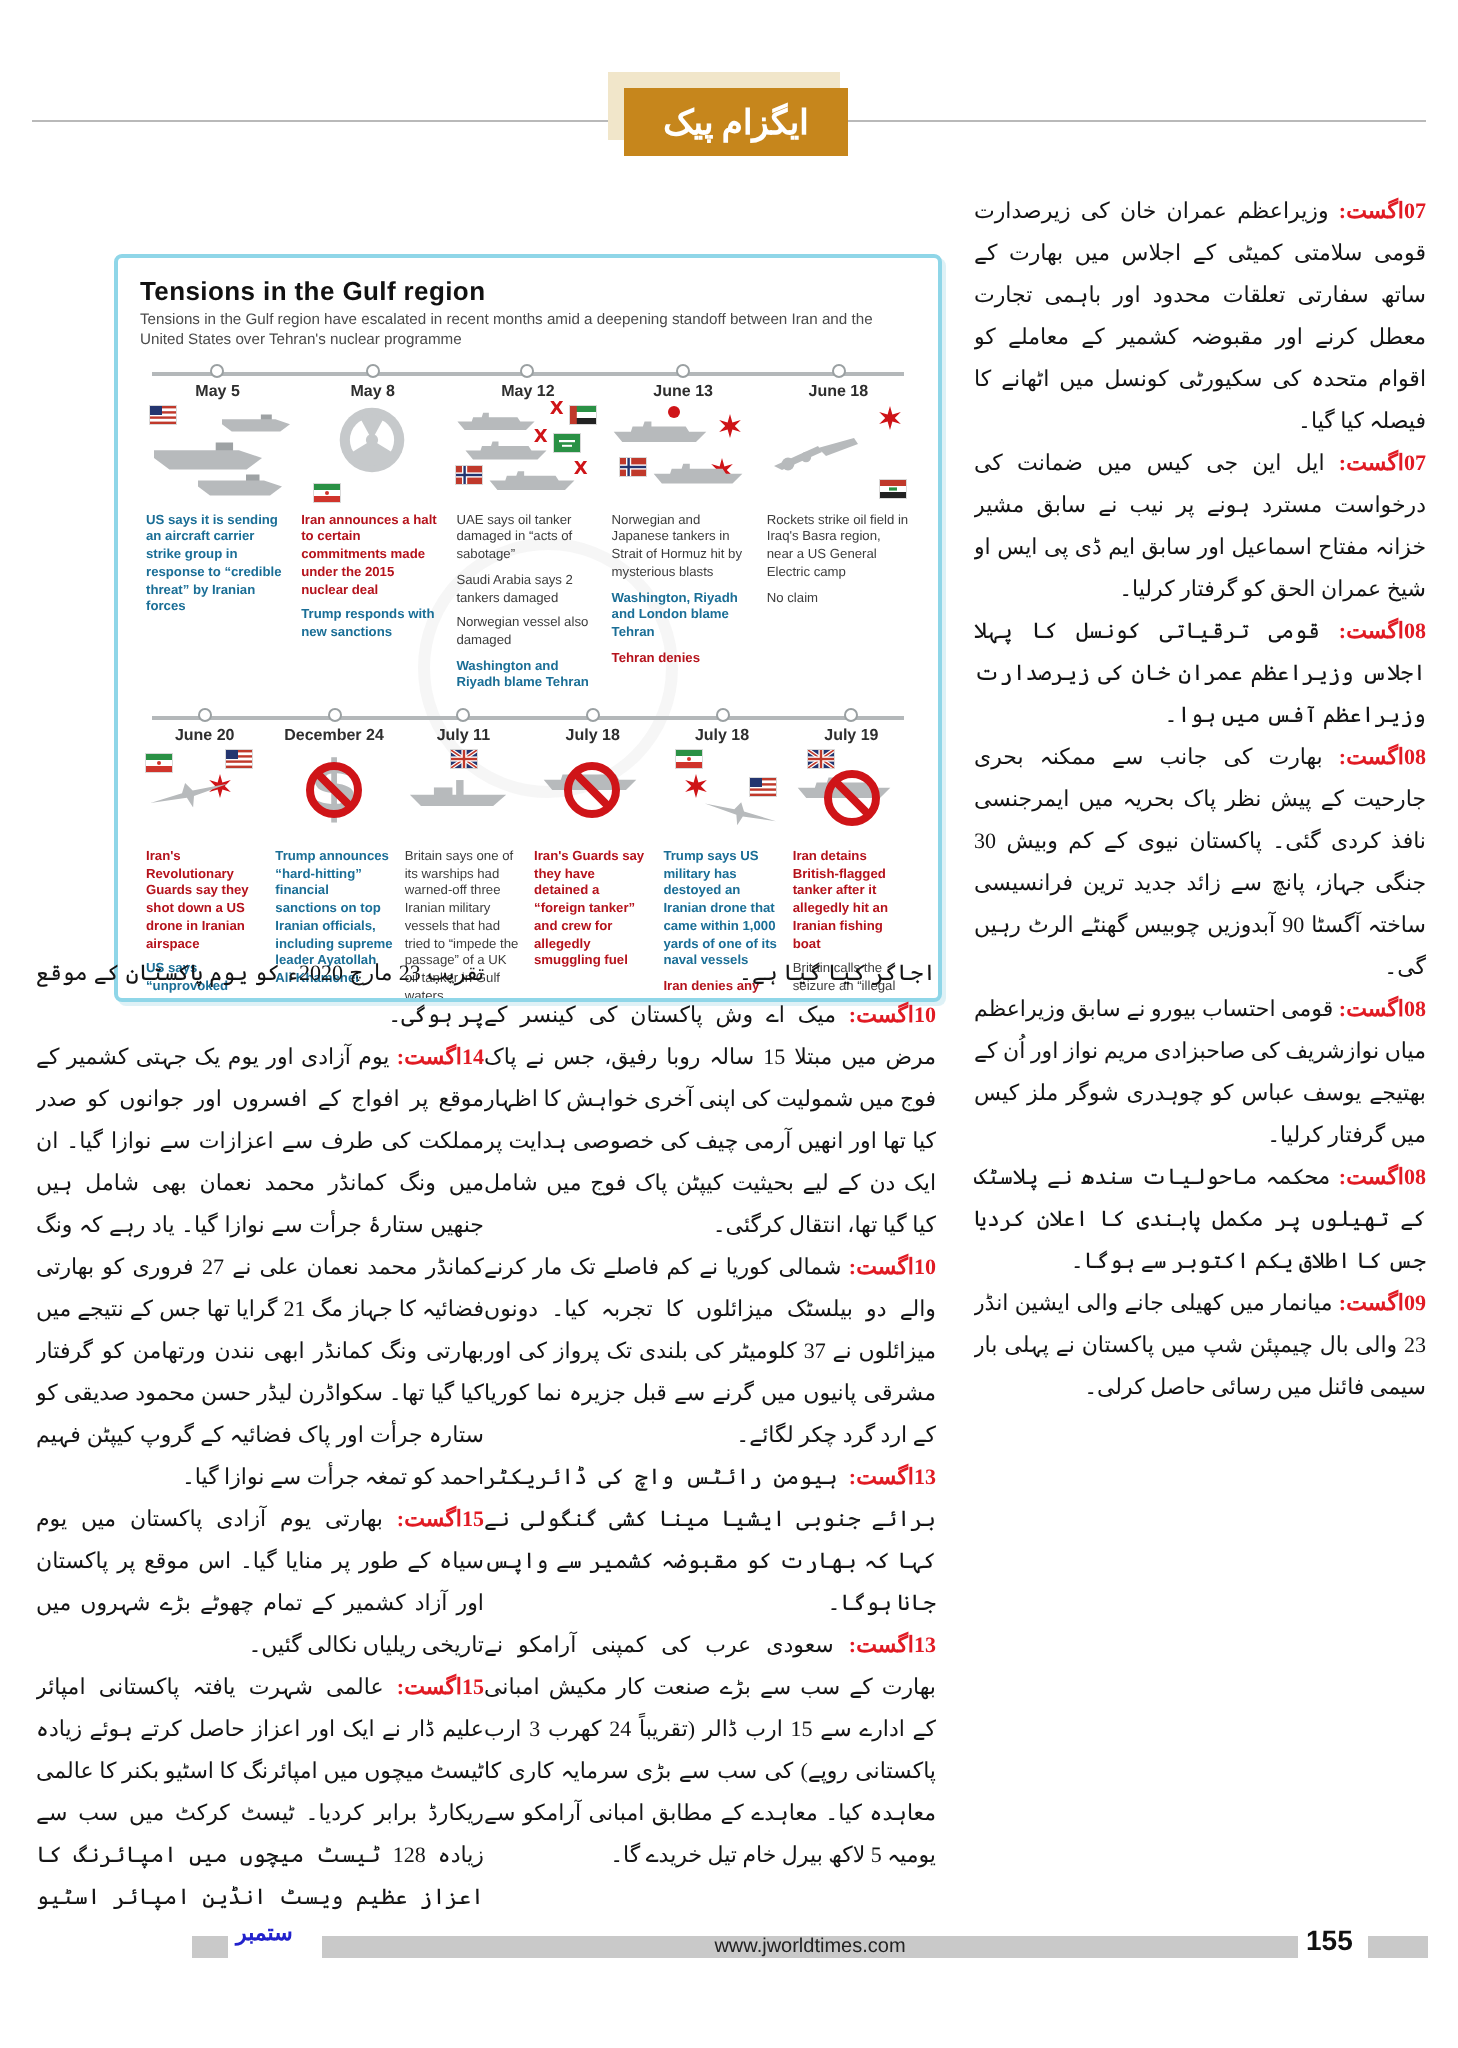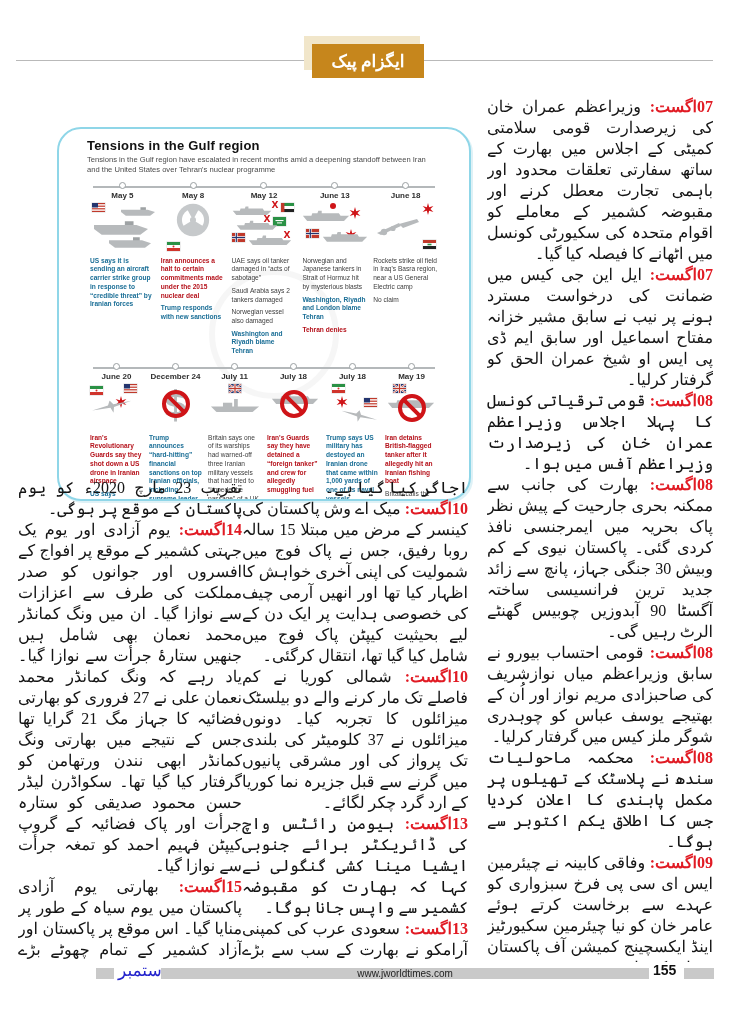"07اگست: وزیراعظم عمران خان کی" .ucol { font-size: 16px -> 11px }
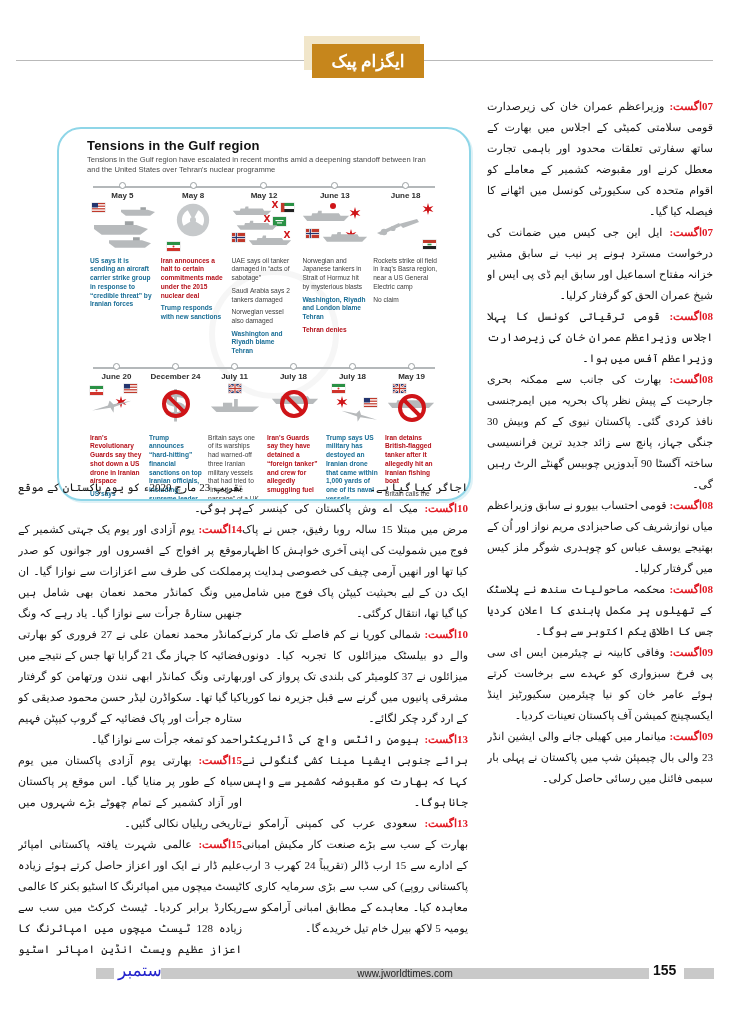"Tensions in the Gulf region" .panel { border-radius: 24px -> 4px; padding: 9px 28px -> 9px 11px }
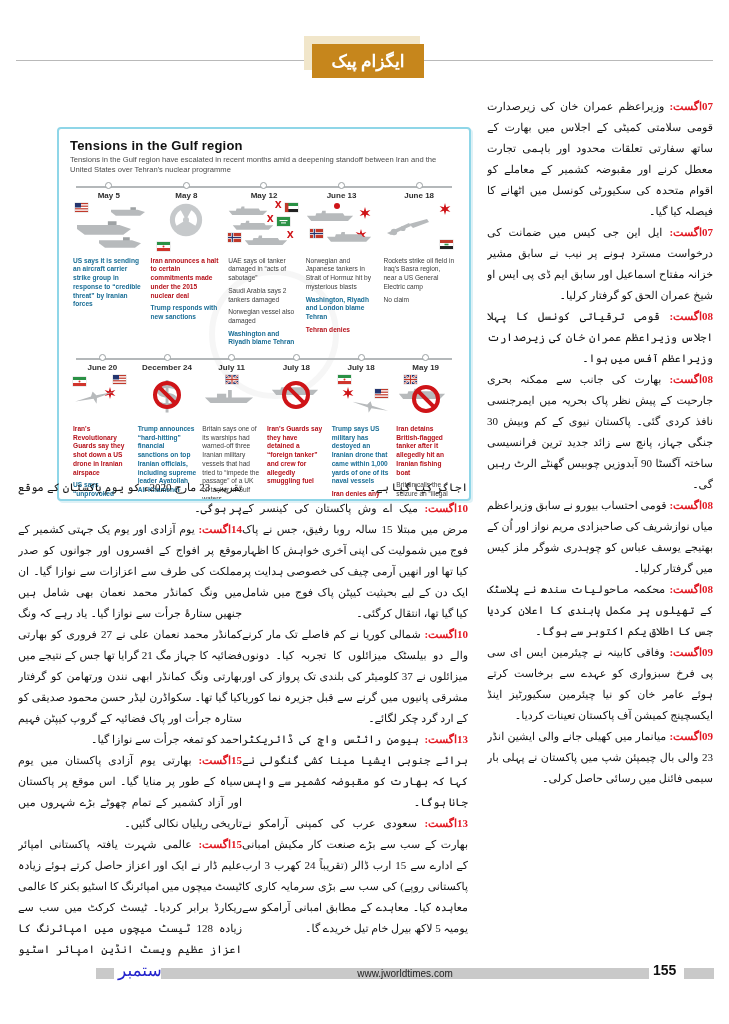"May 19" div.tl-date { text: May -> July }
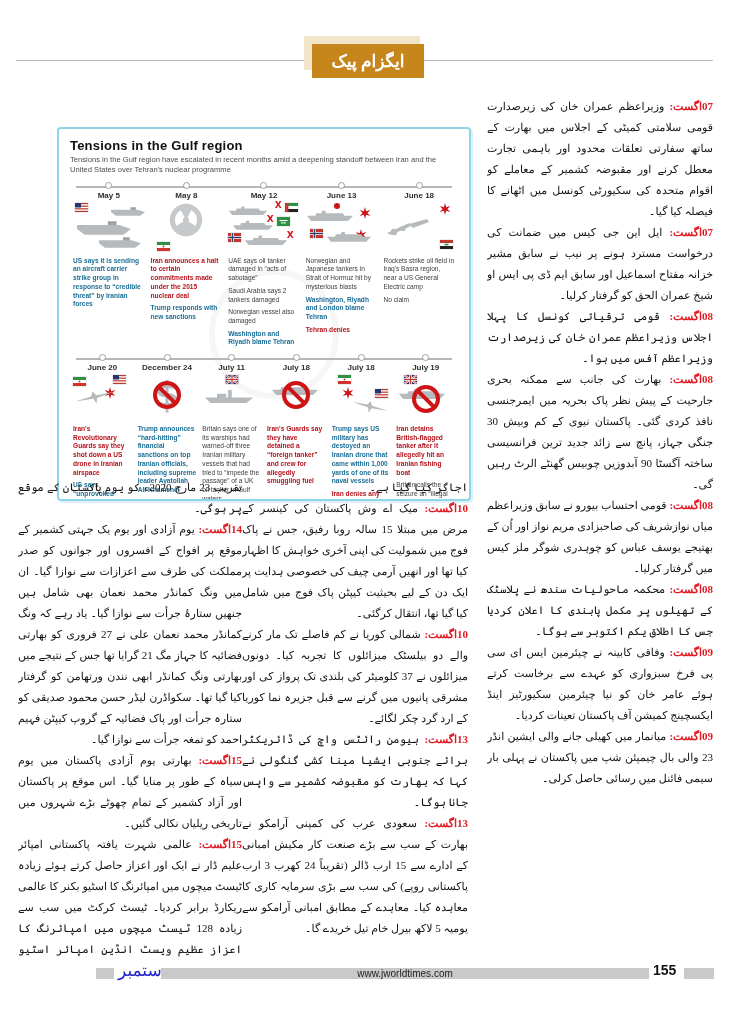"09اگست: وفاقی کابینہ نے چیئرمین" p.entry { html: <p><span>09اگست:</span> وفاقی کابینہ نے چیئرمین ایس ای سی پی فرخ سبزواری کو عہدے سے برخاست کرتے ہوئے عامر خان کو نیا چیئرمین سکیورٹیز اینڈ ایکسچینج کمیشن آف پاکستان تعینات کردیا۔</p> -> none }
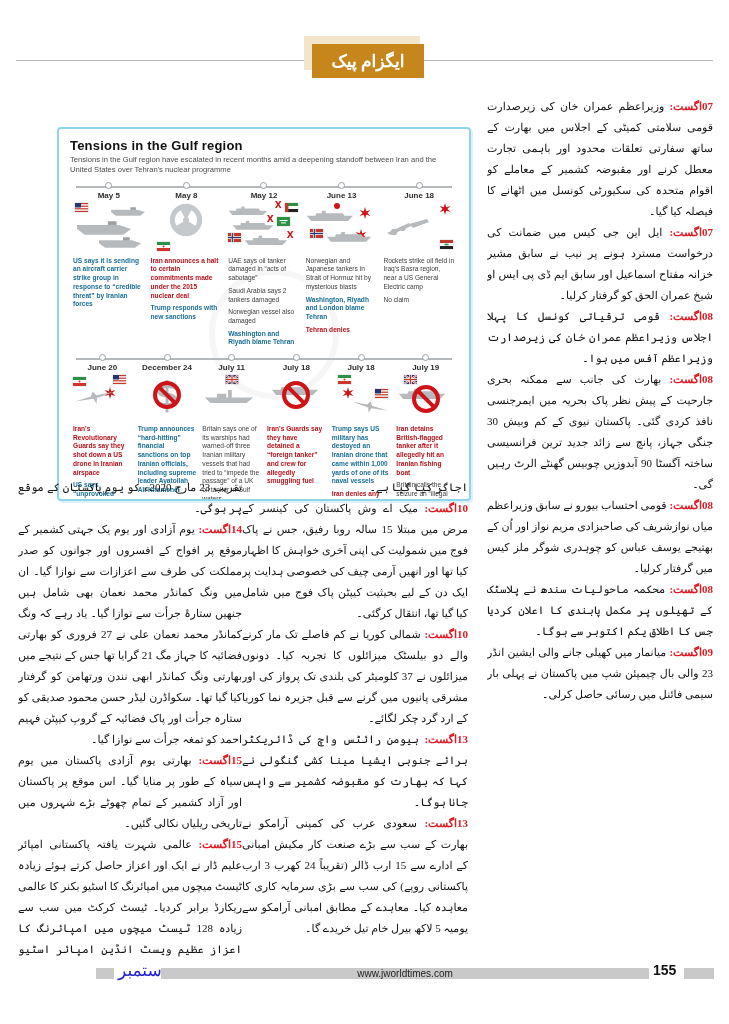"ستمبر" .f-month { font-size: 17px -> 11px; font-weight: normal -> bold }
